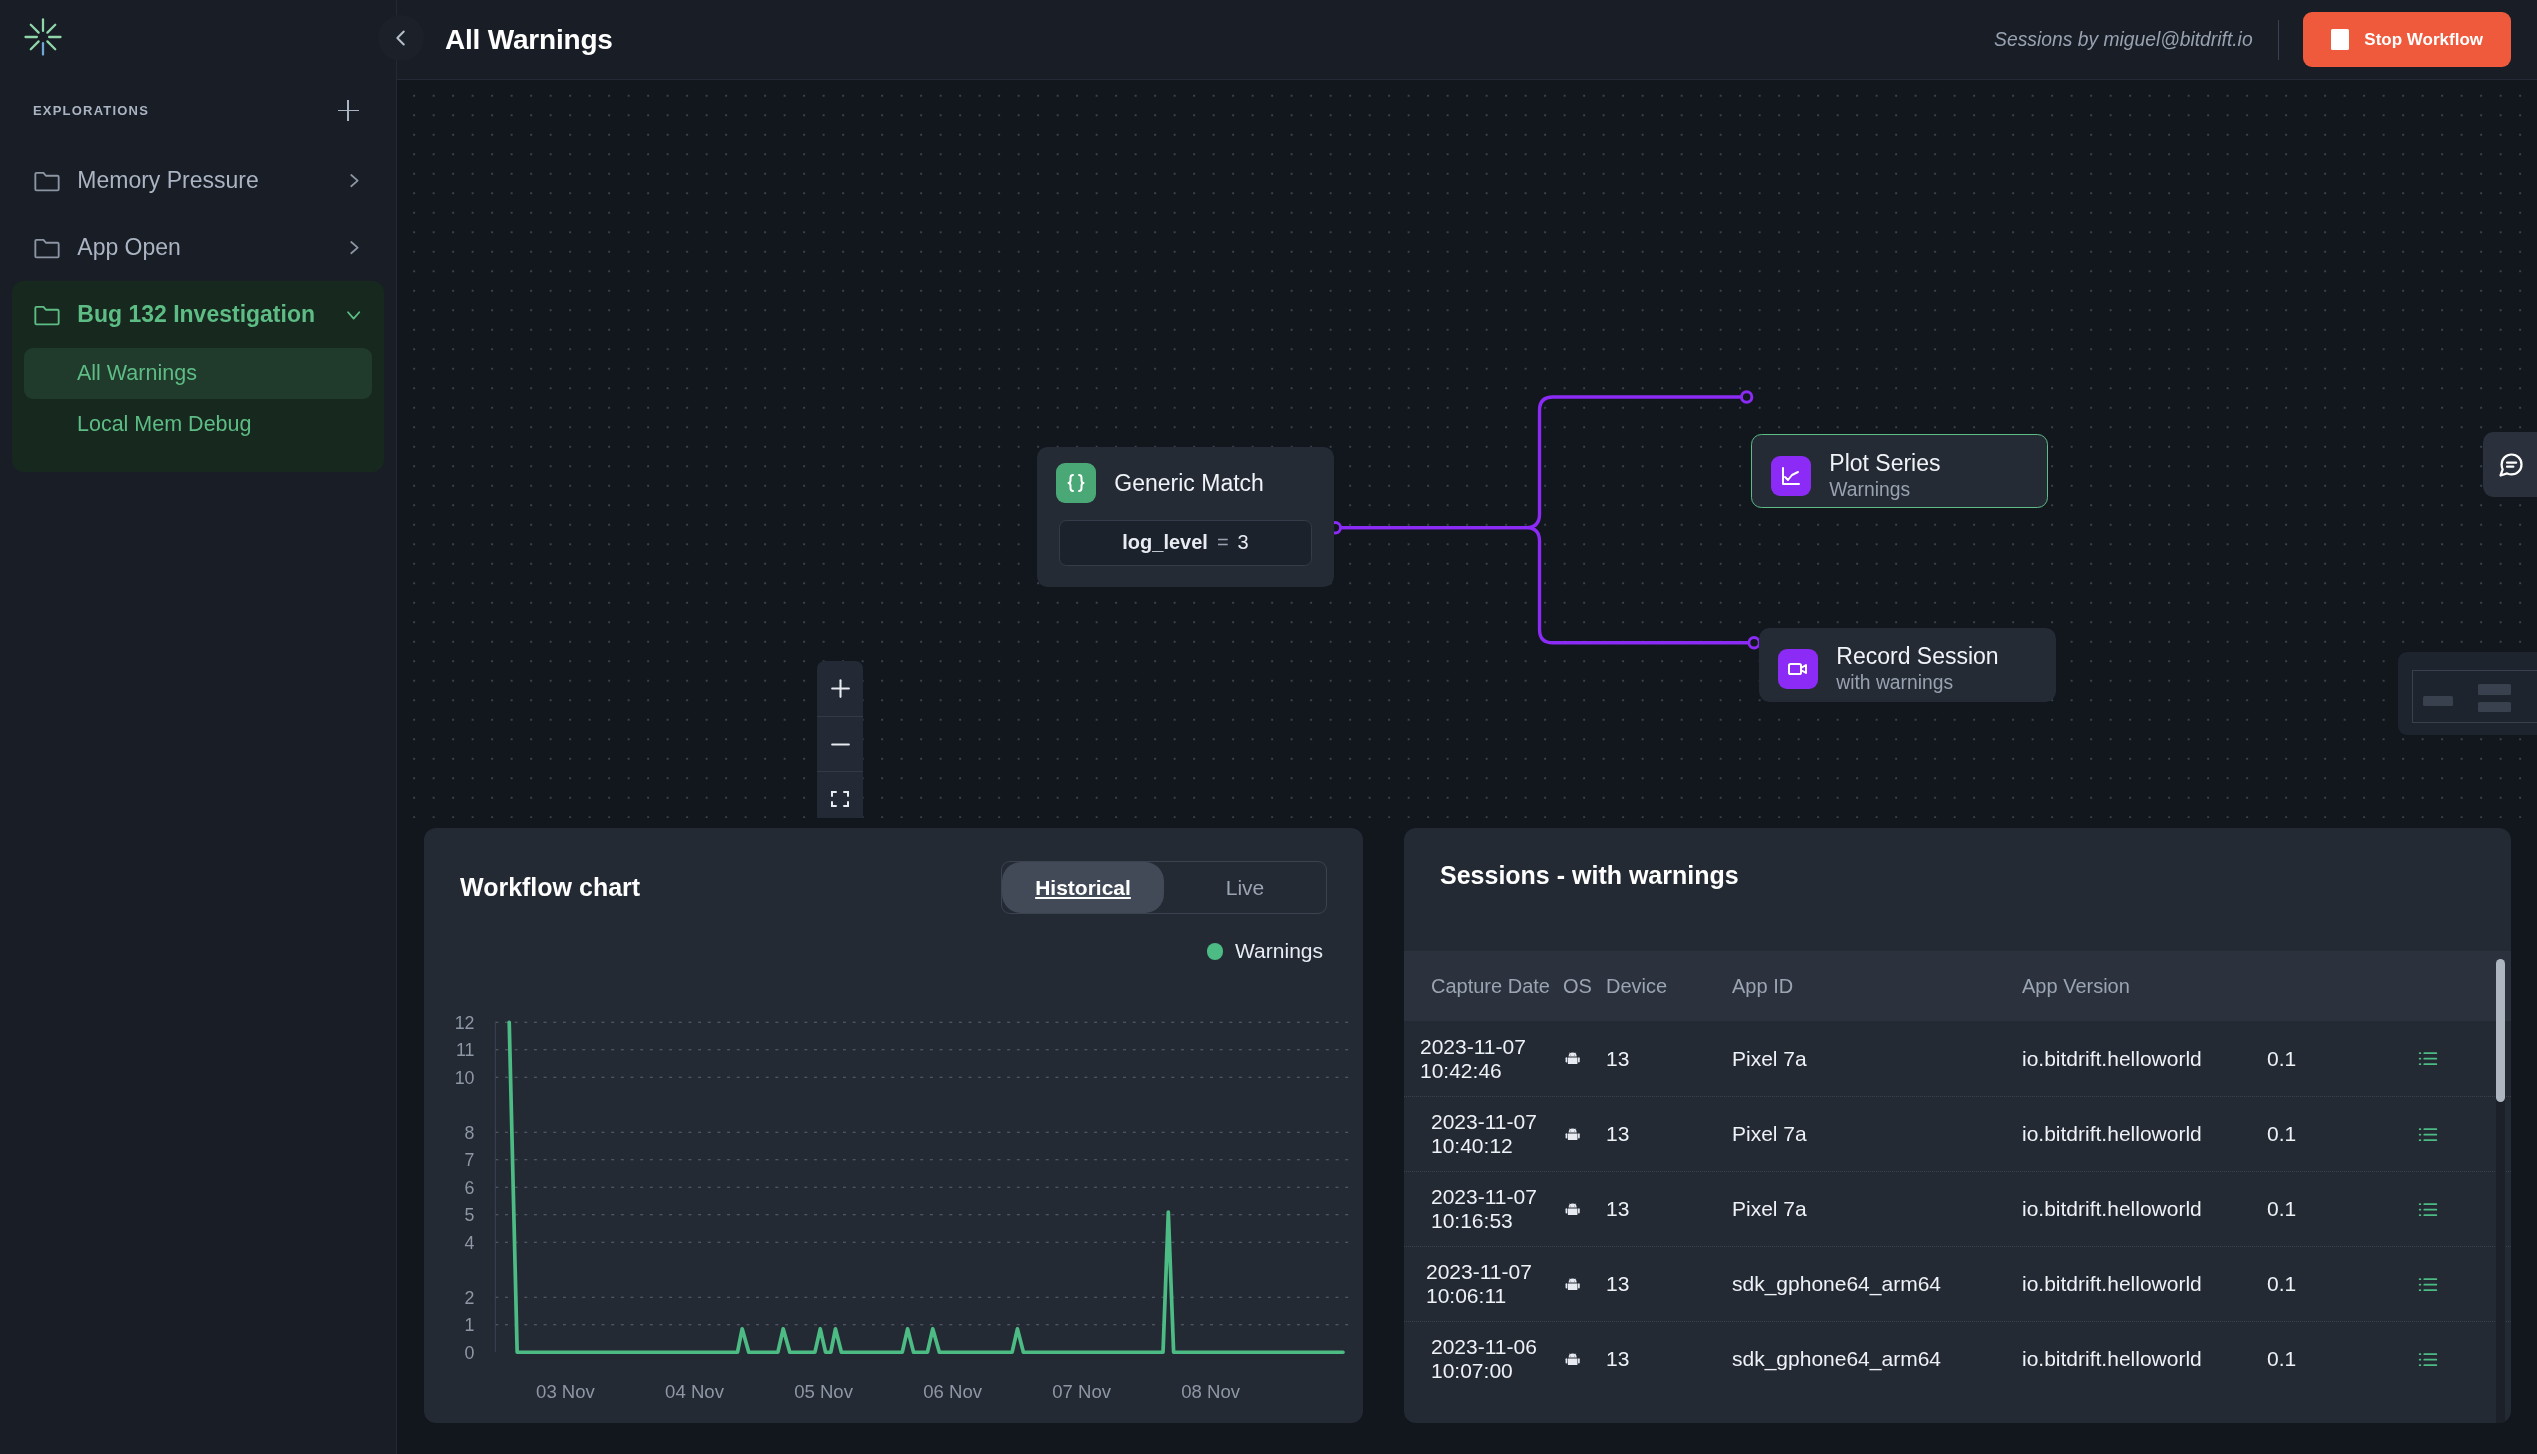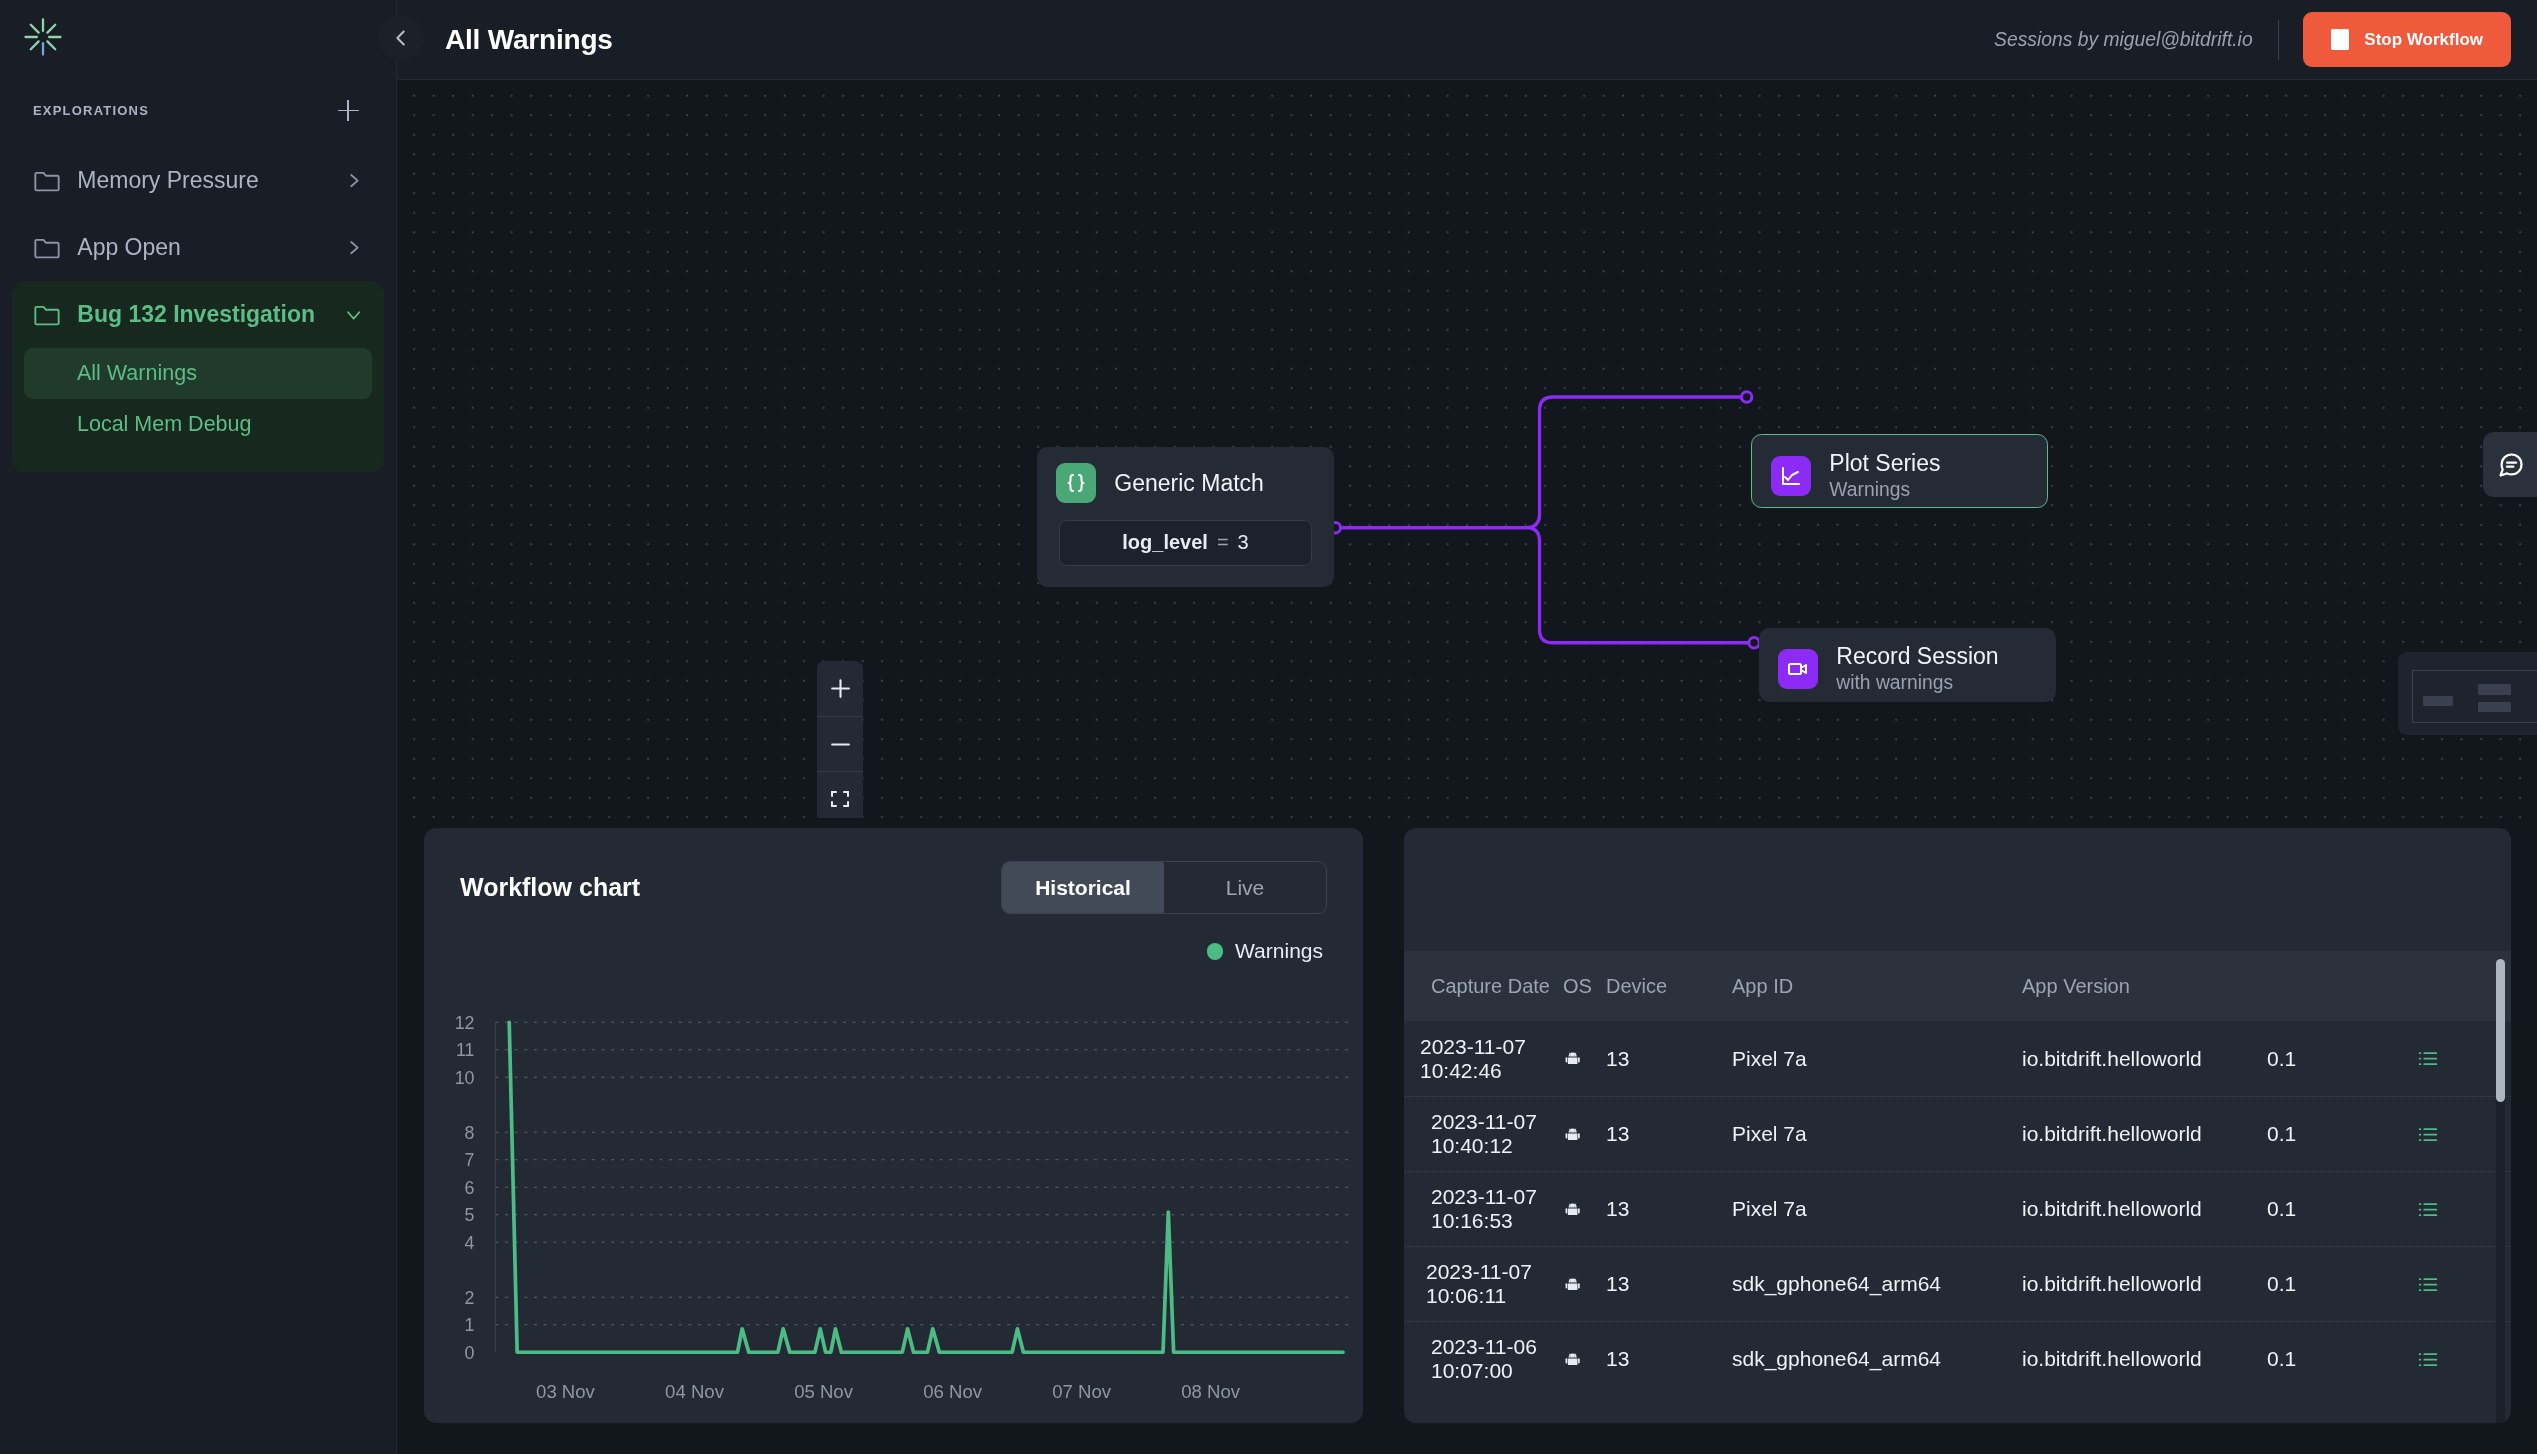"Historical" .seg-btn.on { border-radius: 2px -> 19px; text-decoration: none -> underline }
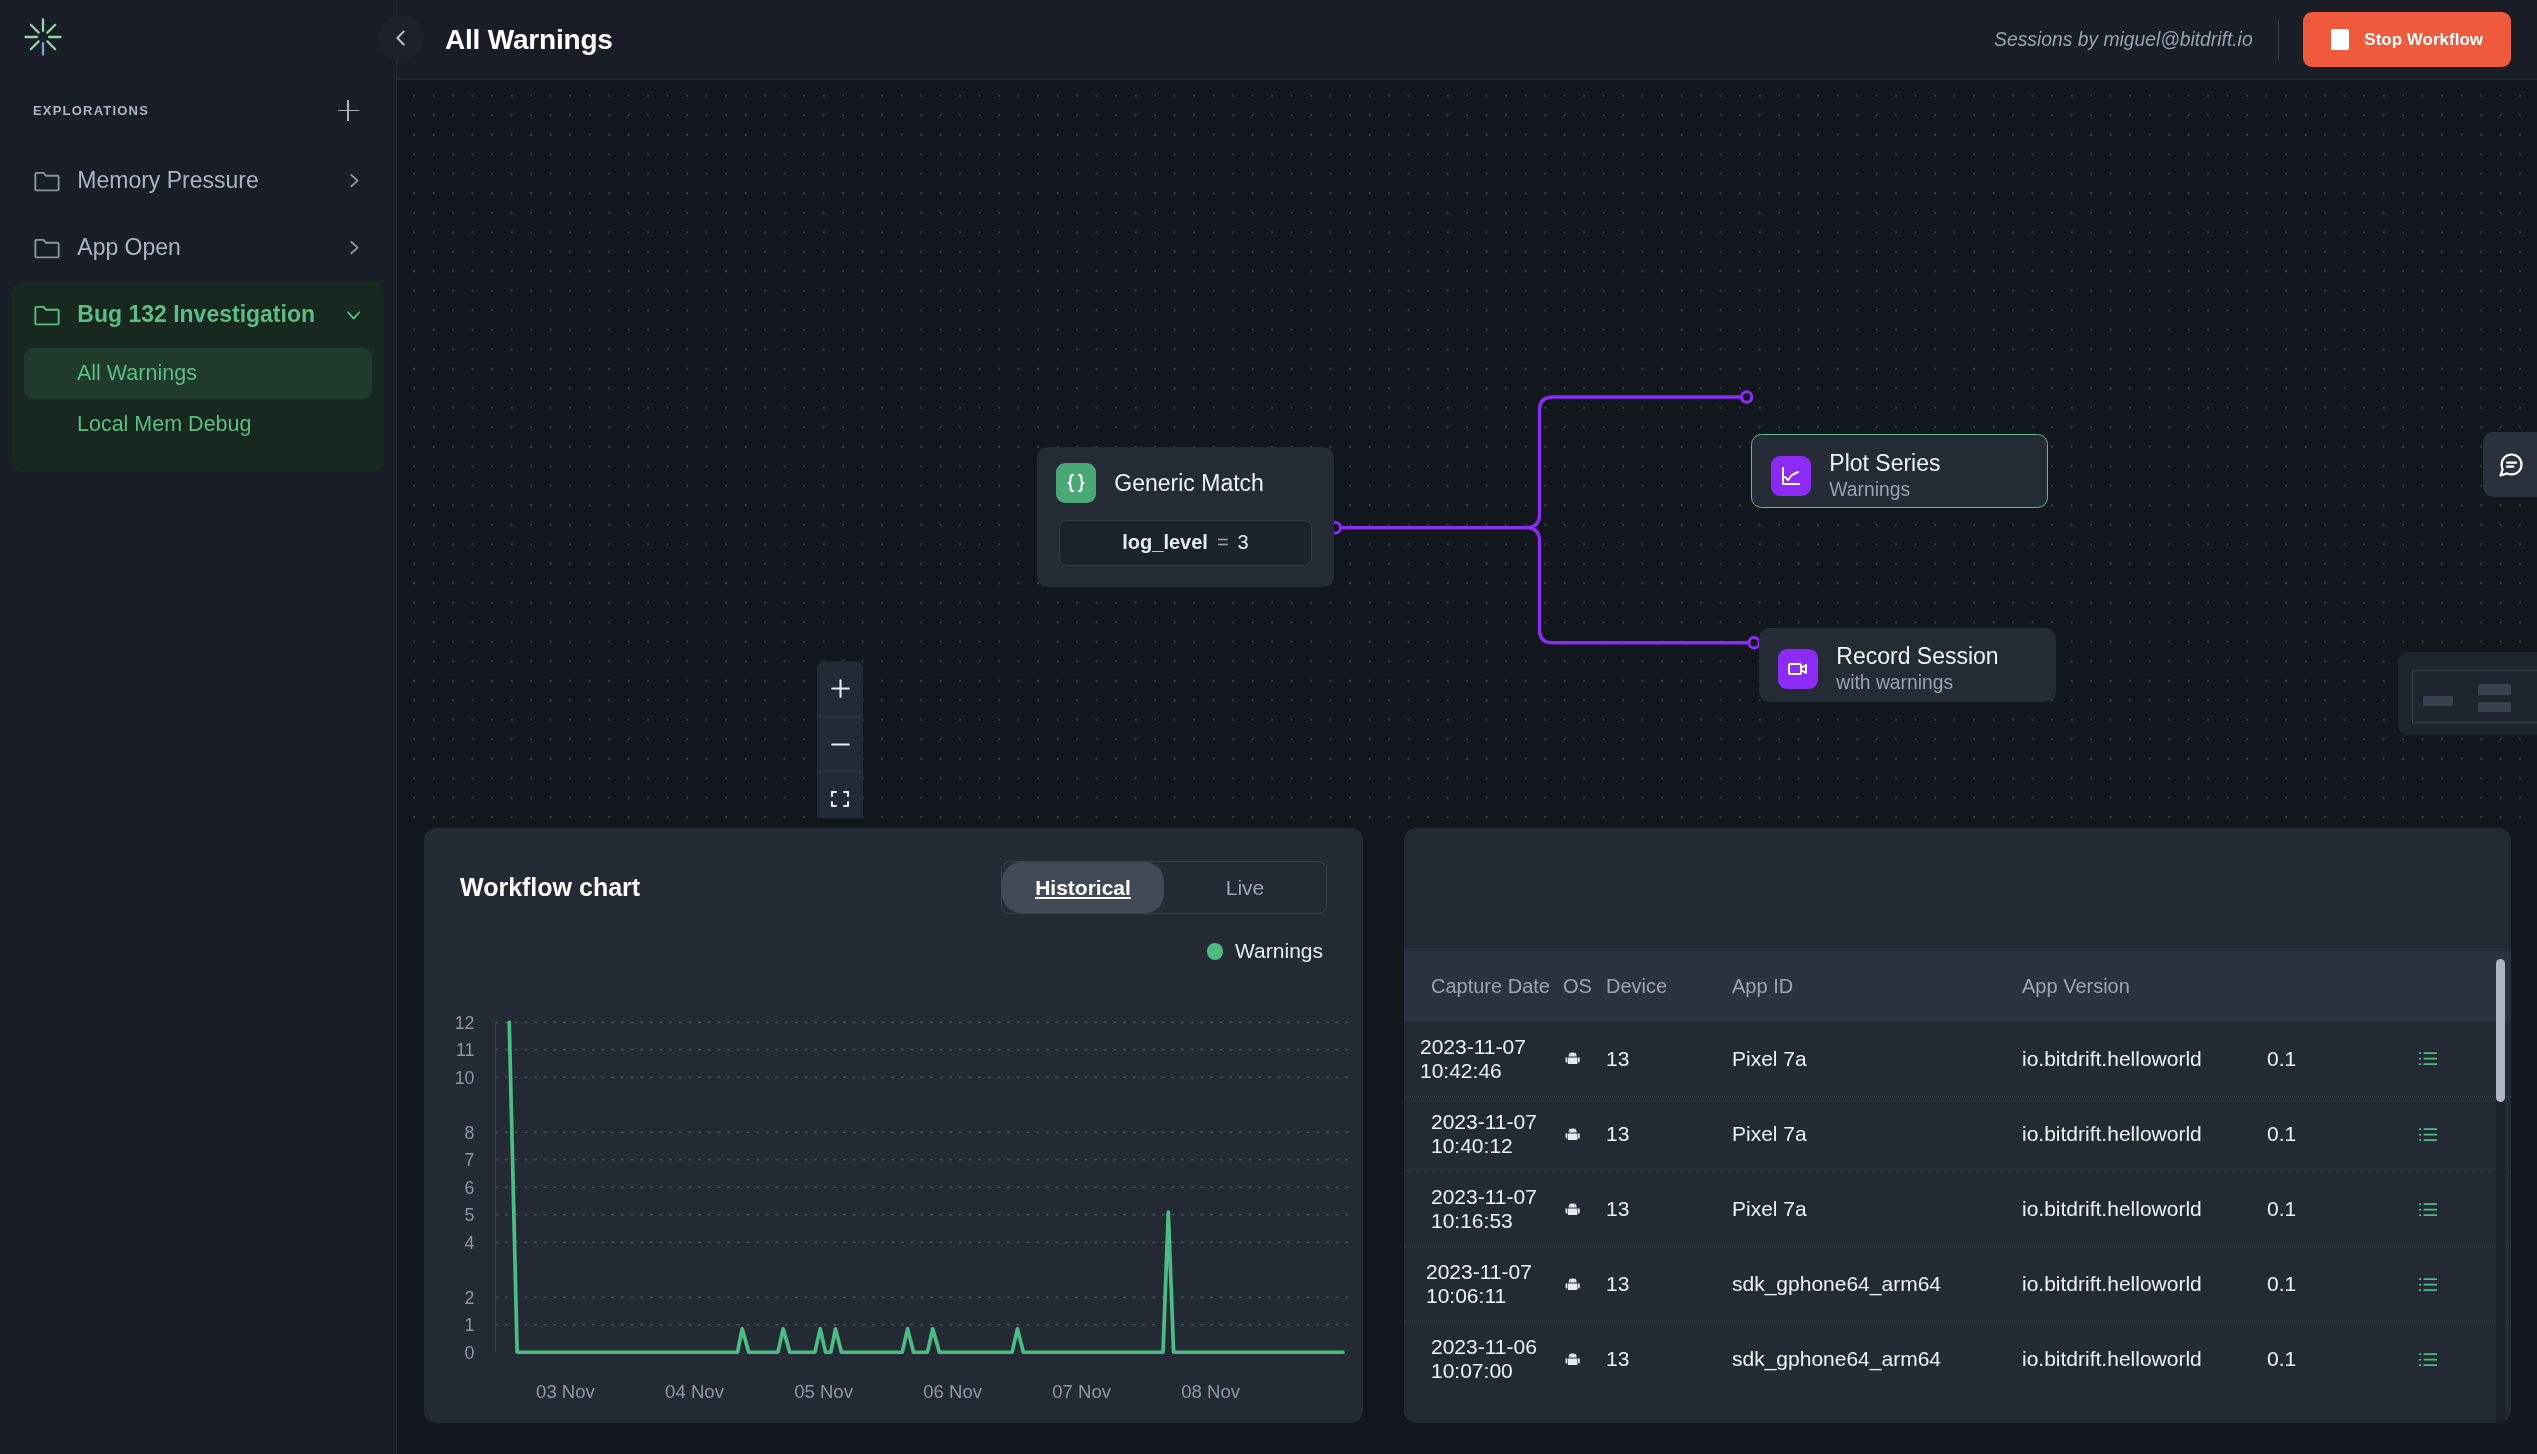"Sessions - with warnings" div.card-head { html: none -> <div> <span>Sessions - with warnings</span> </div> }
